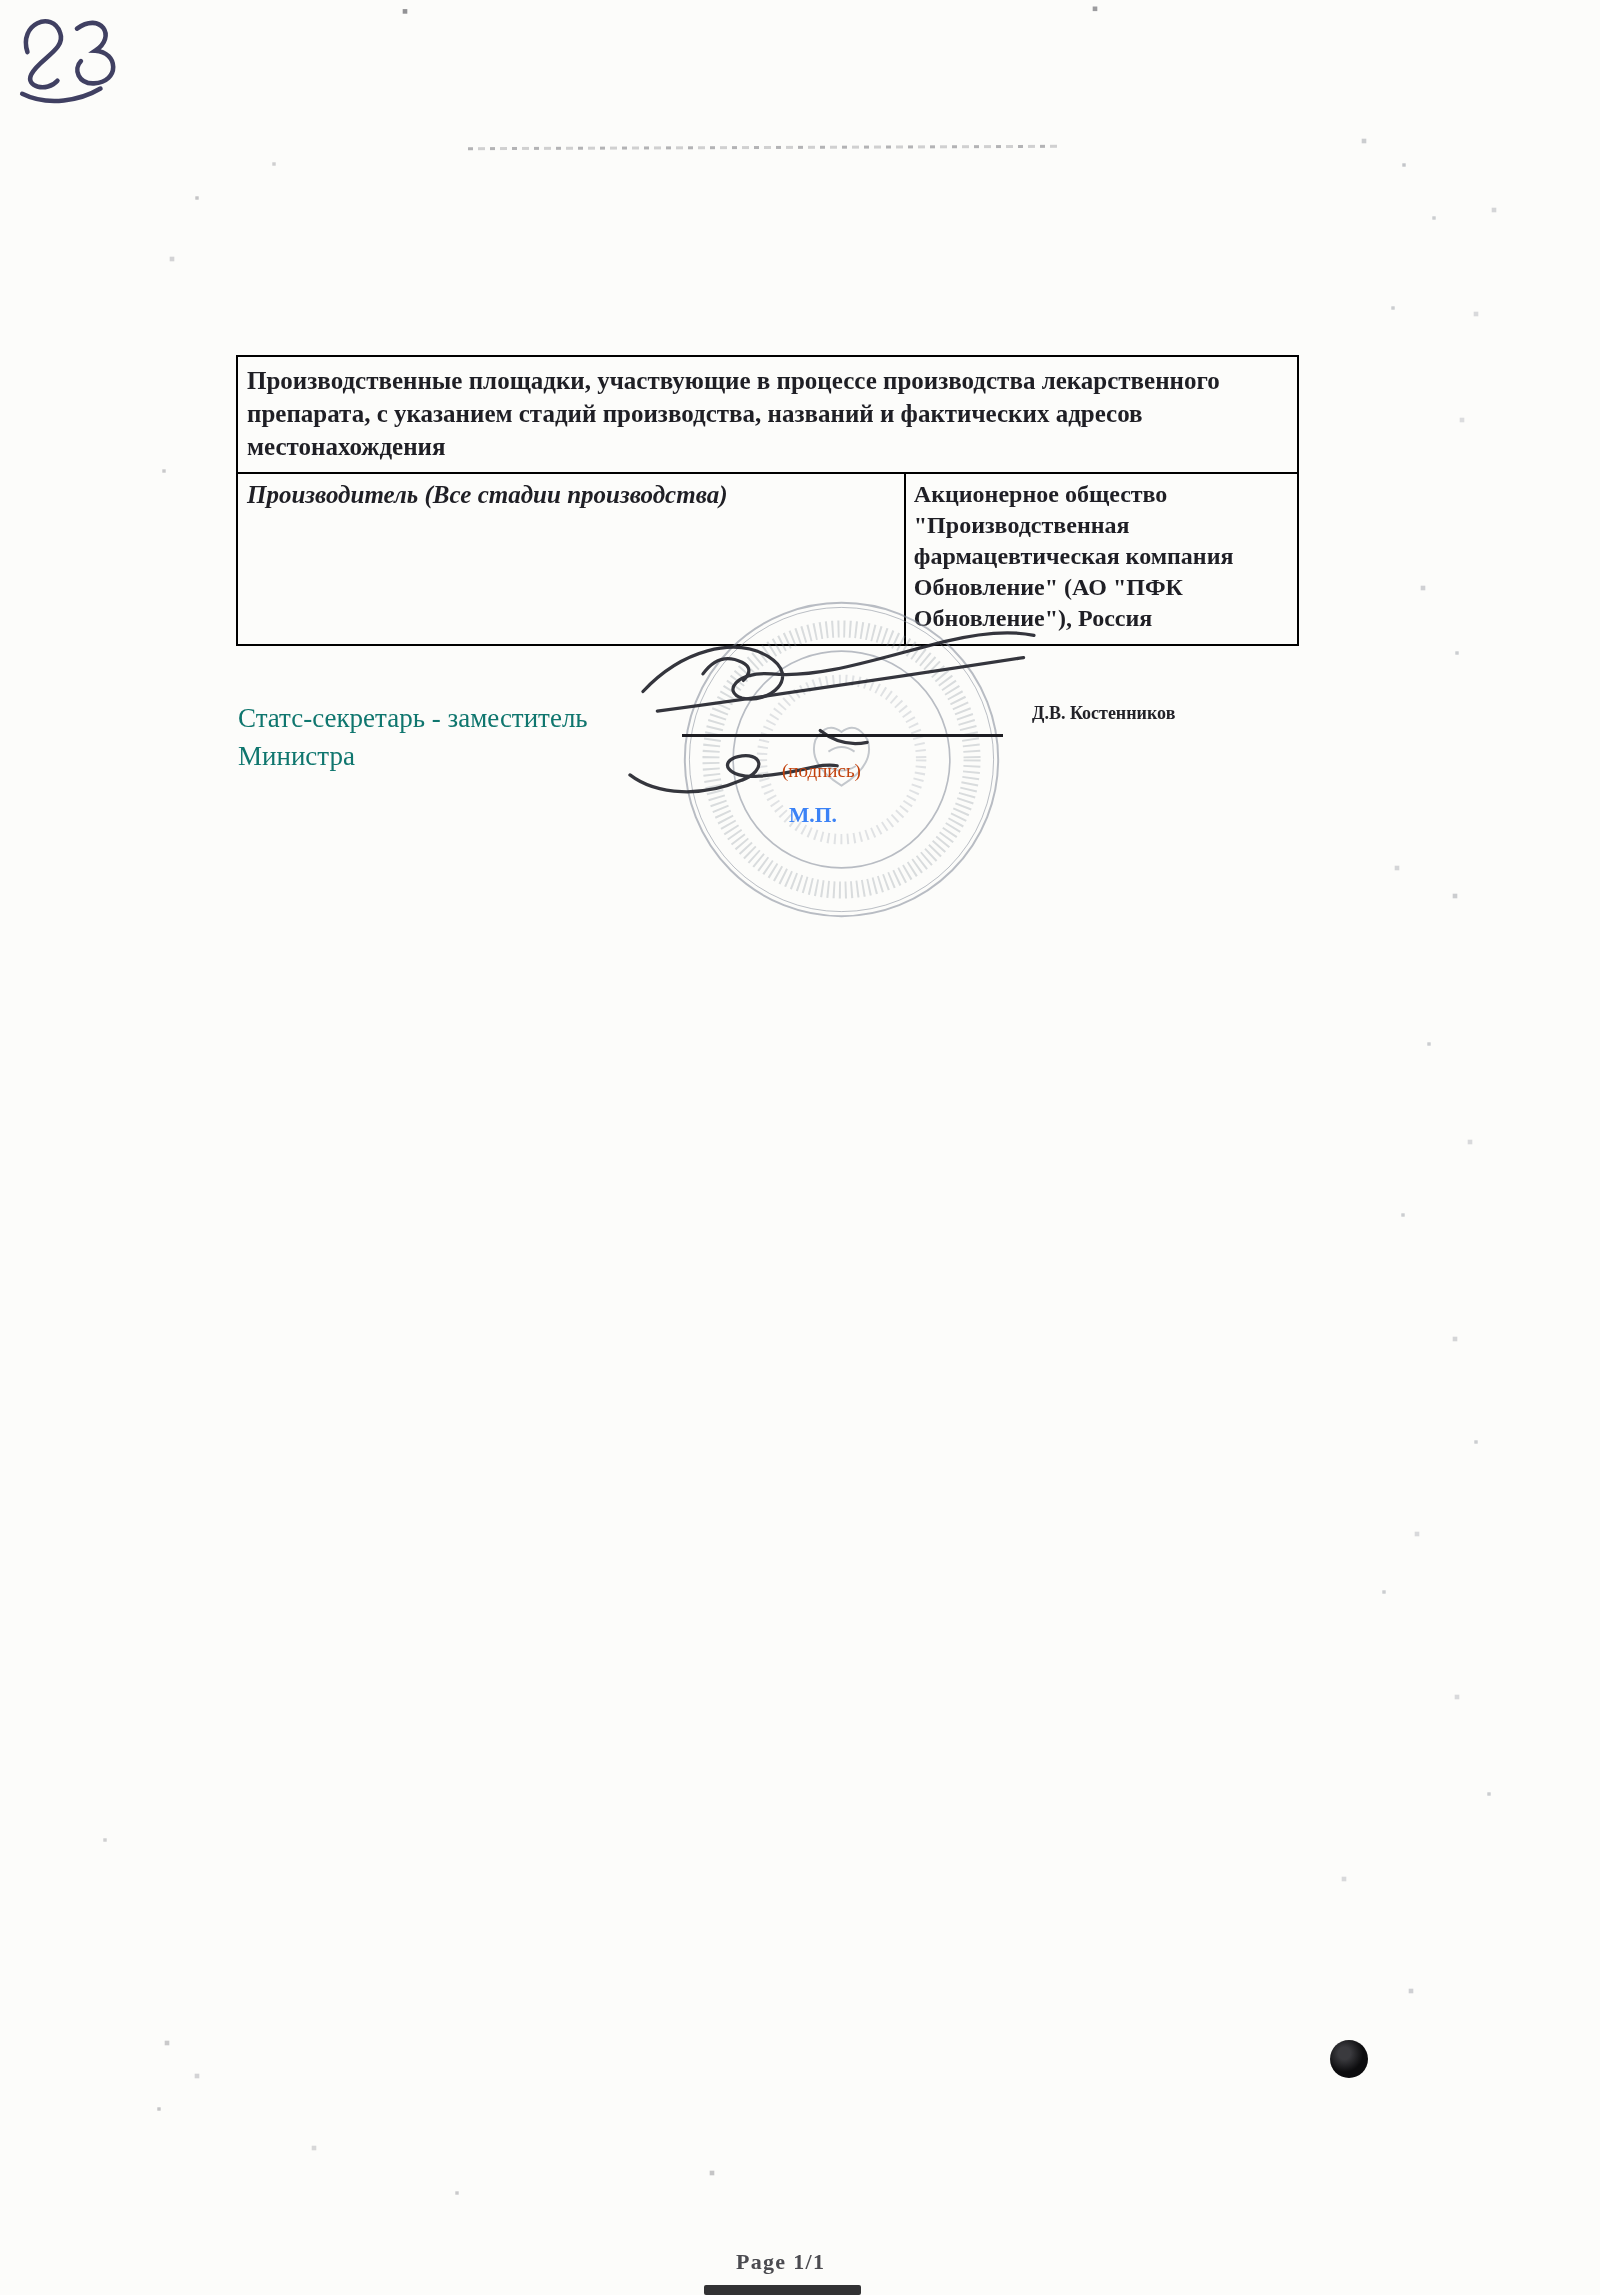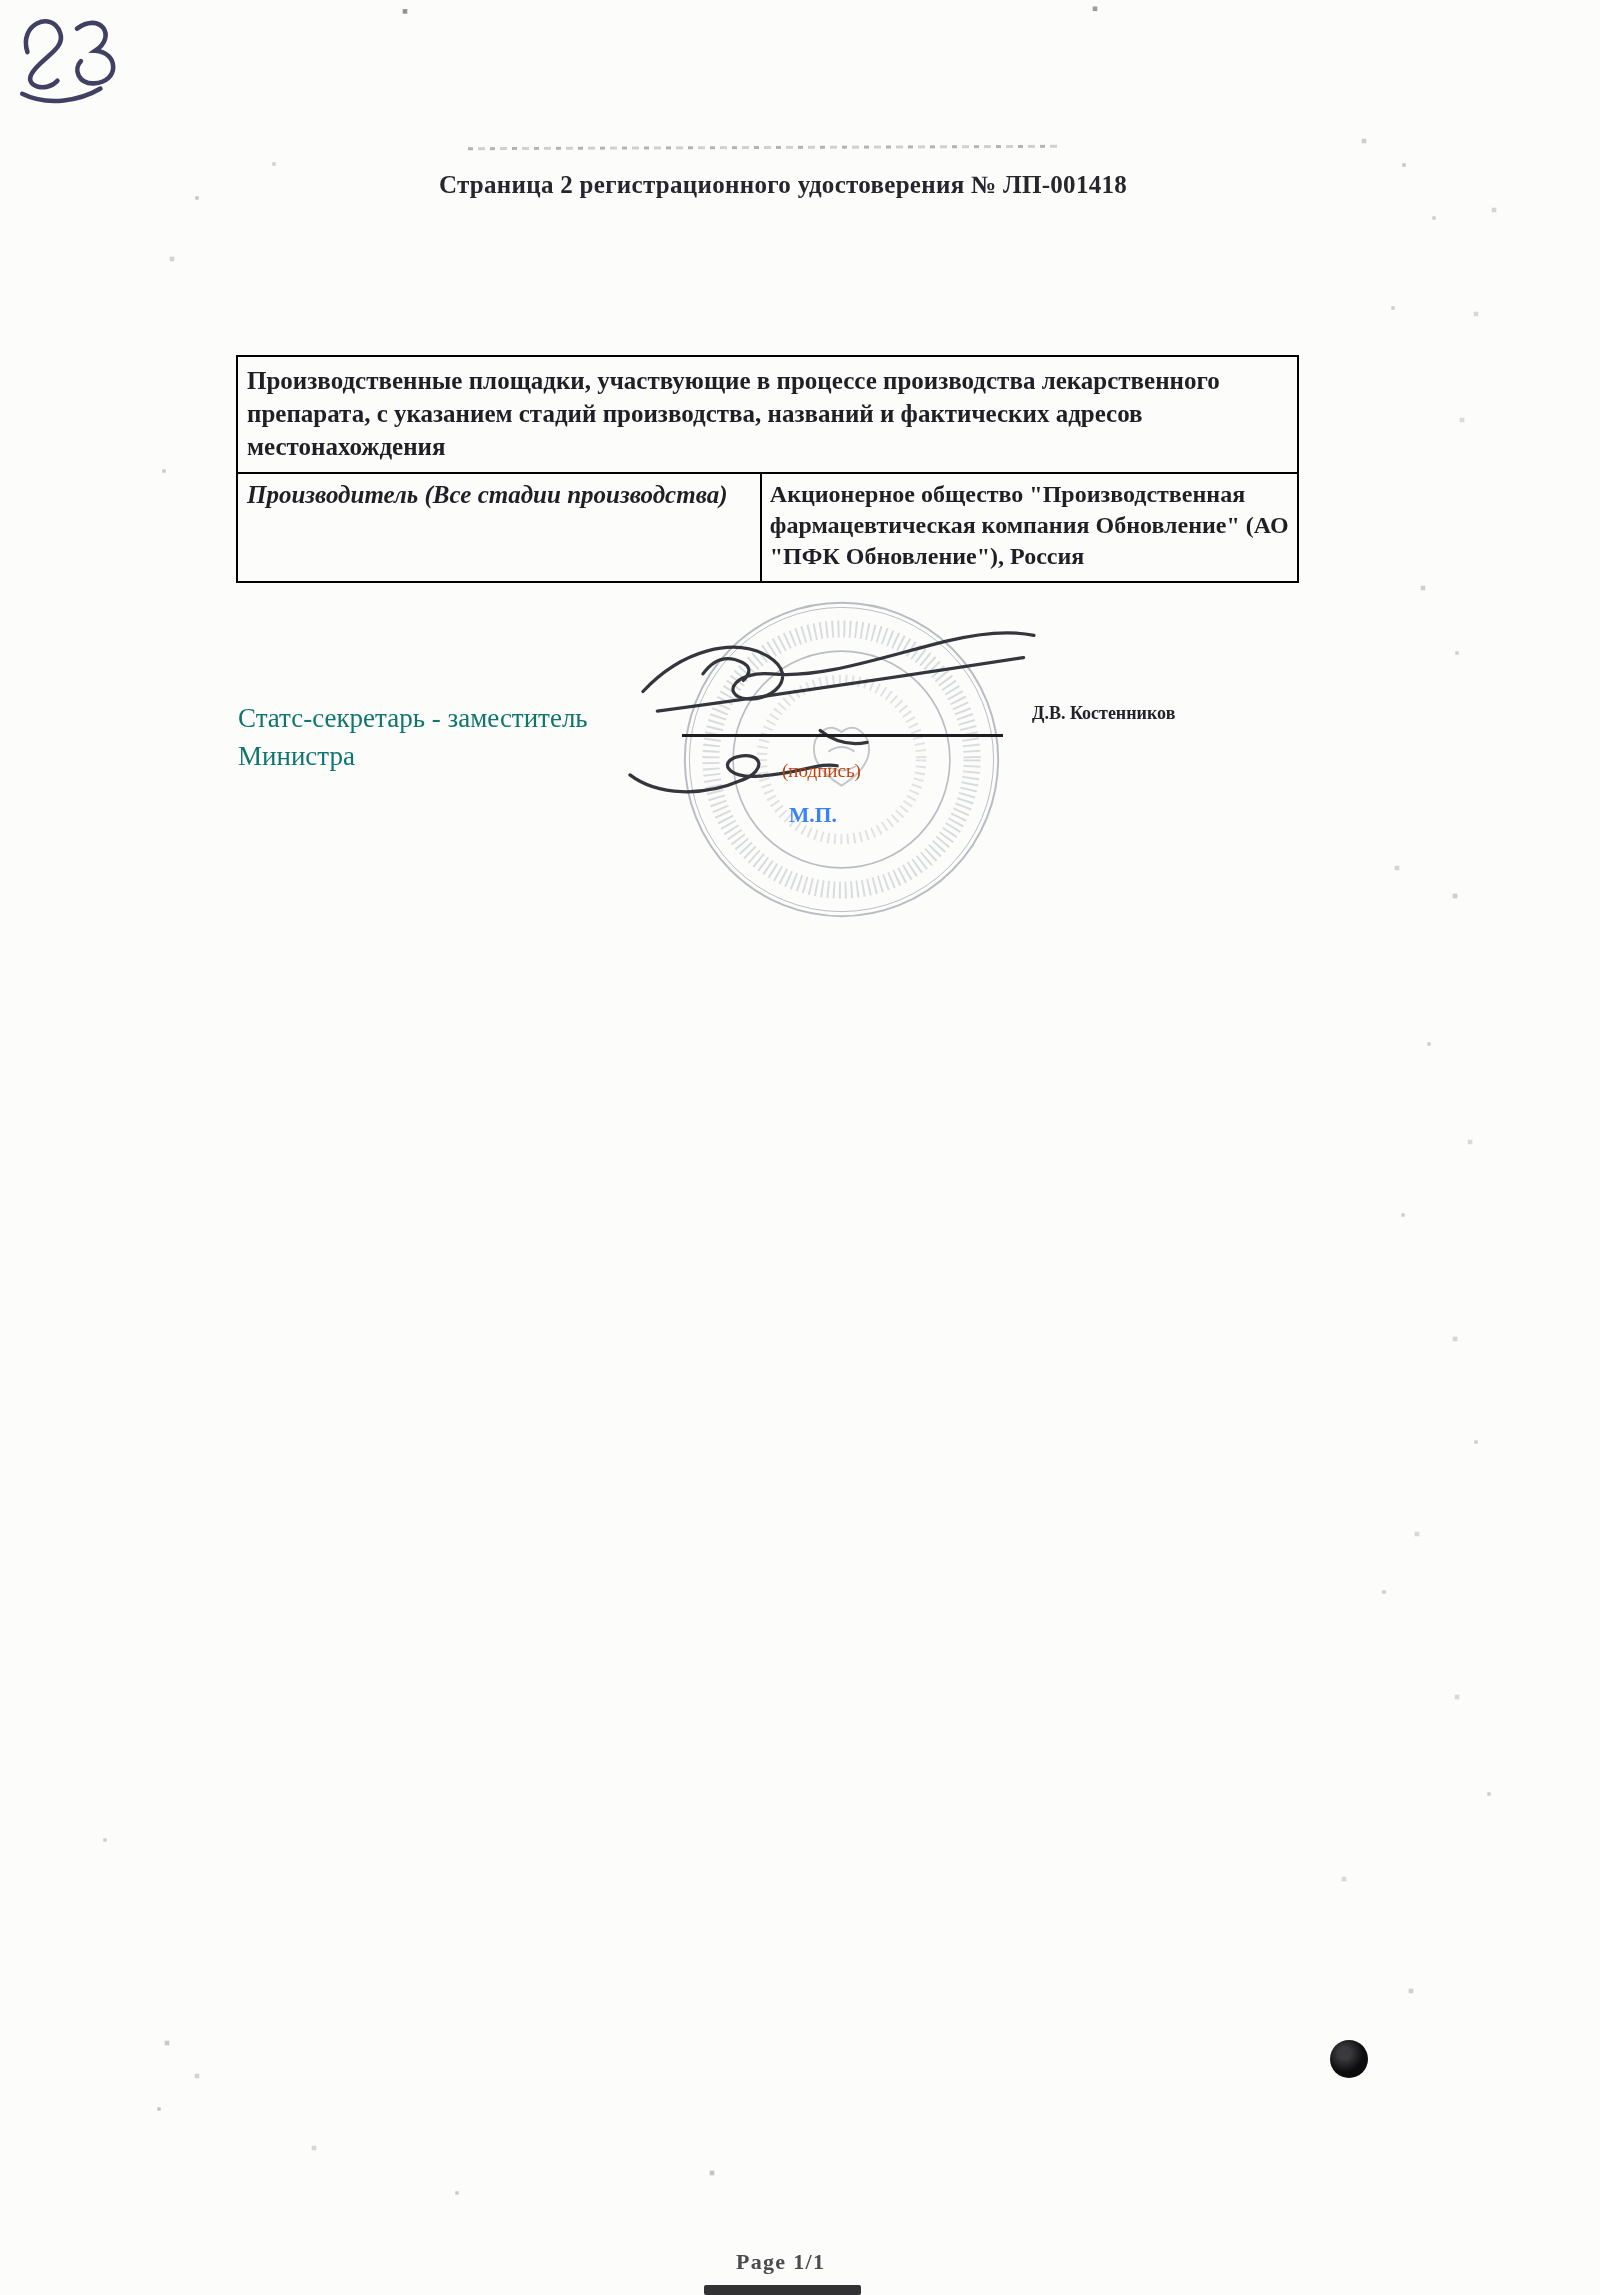"Страница 2 регистрационного" div.page-header { html: <div>Страница 2 регистрационного удостоверения № ЛП-001418</div> -> none }
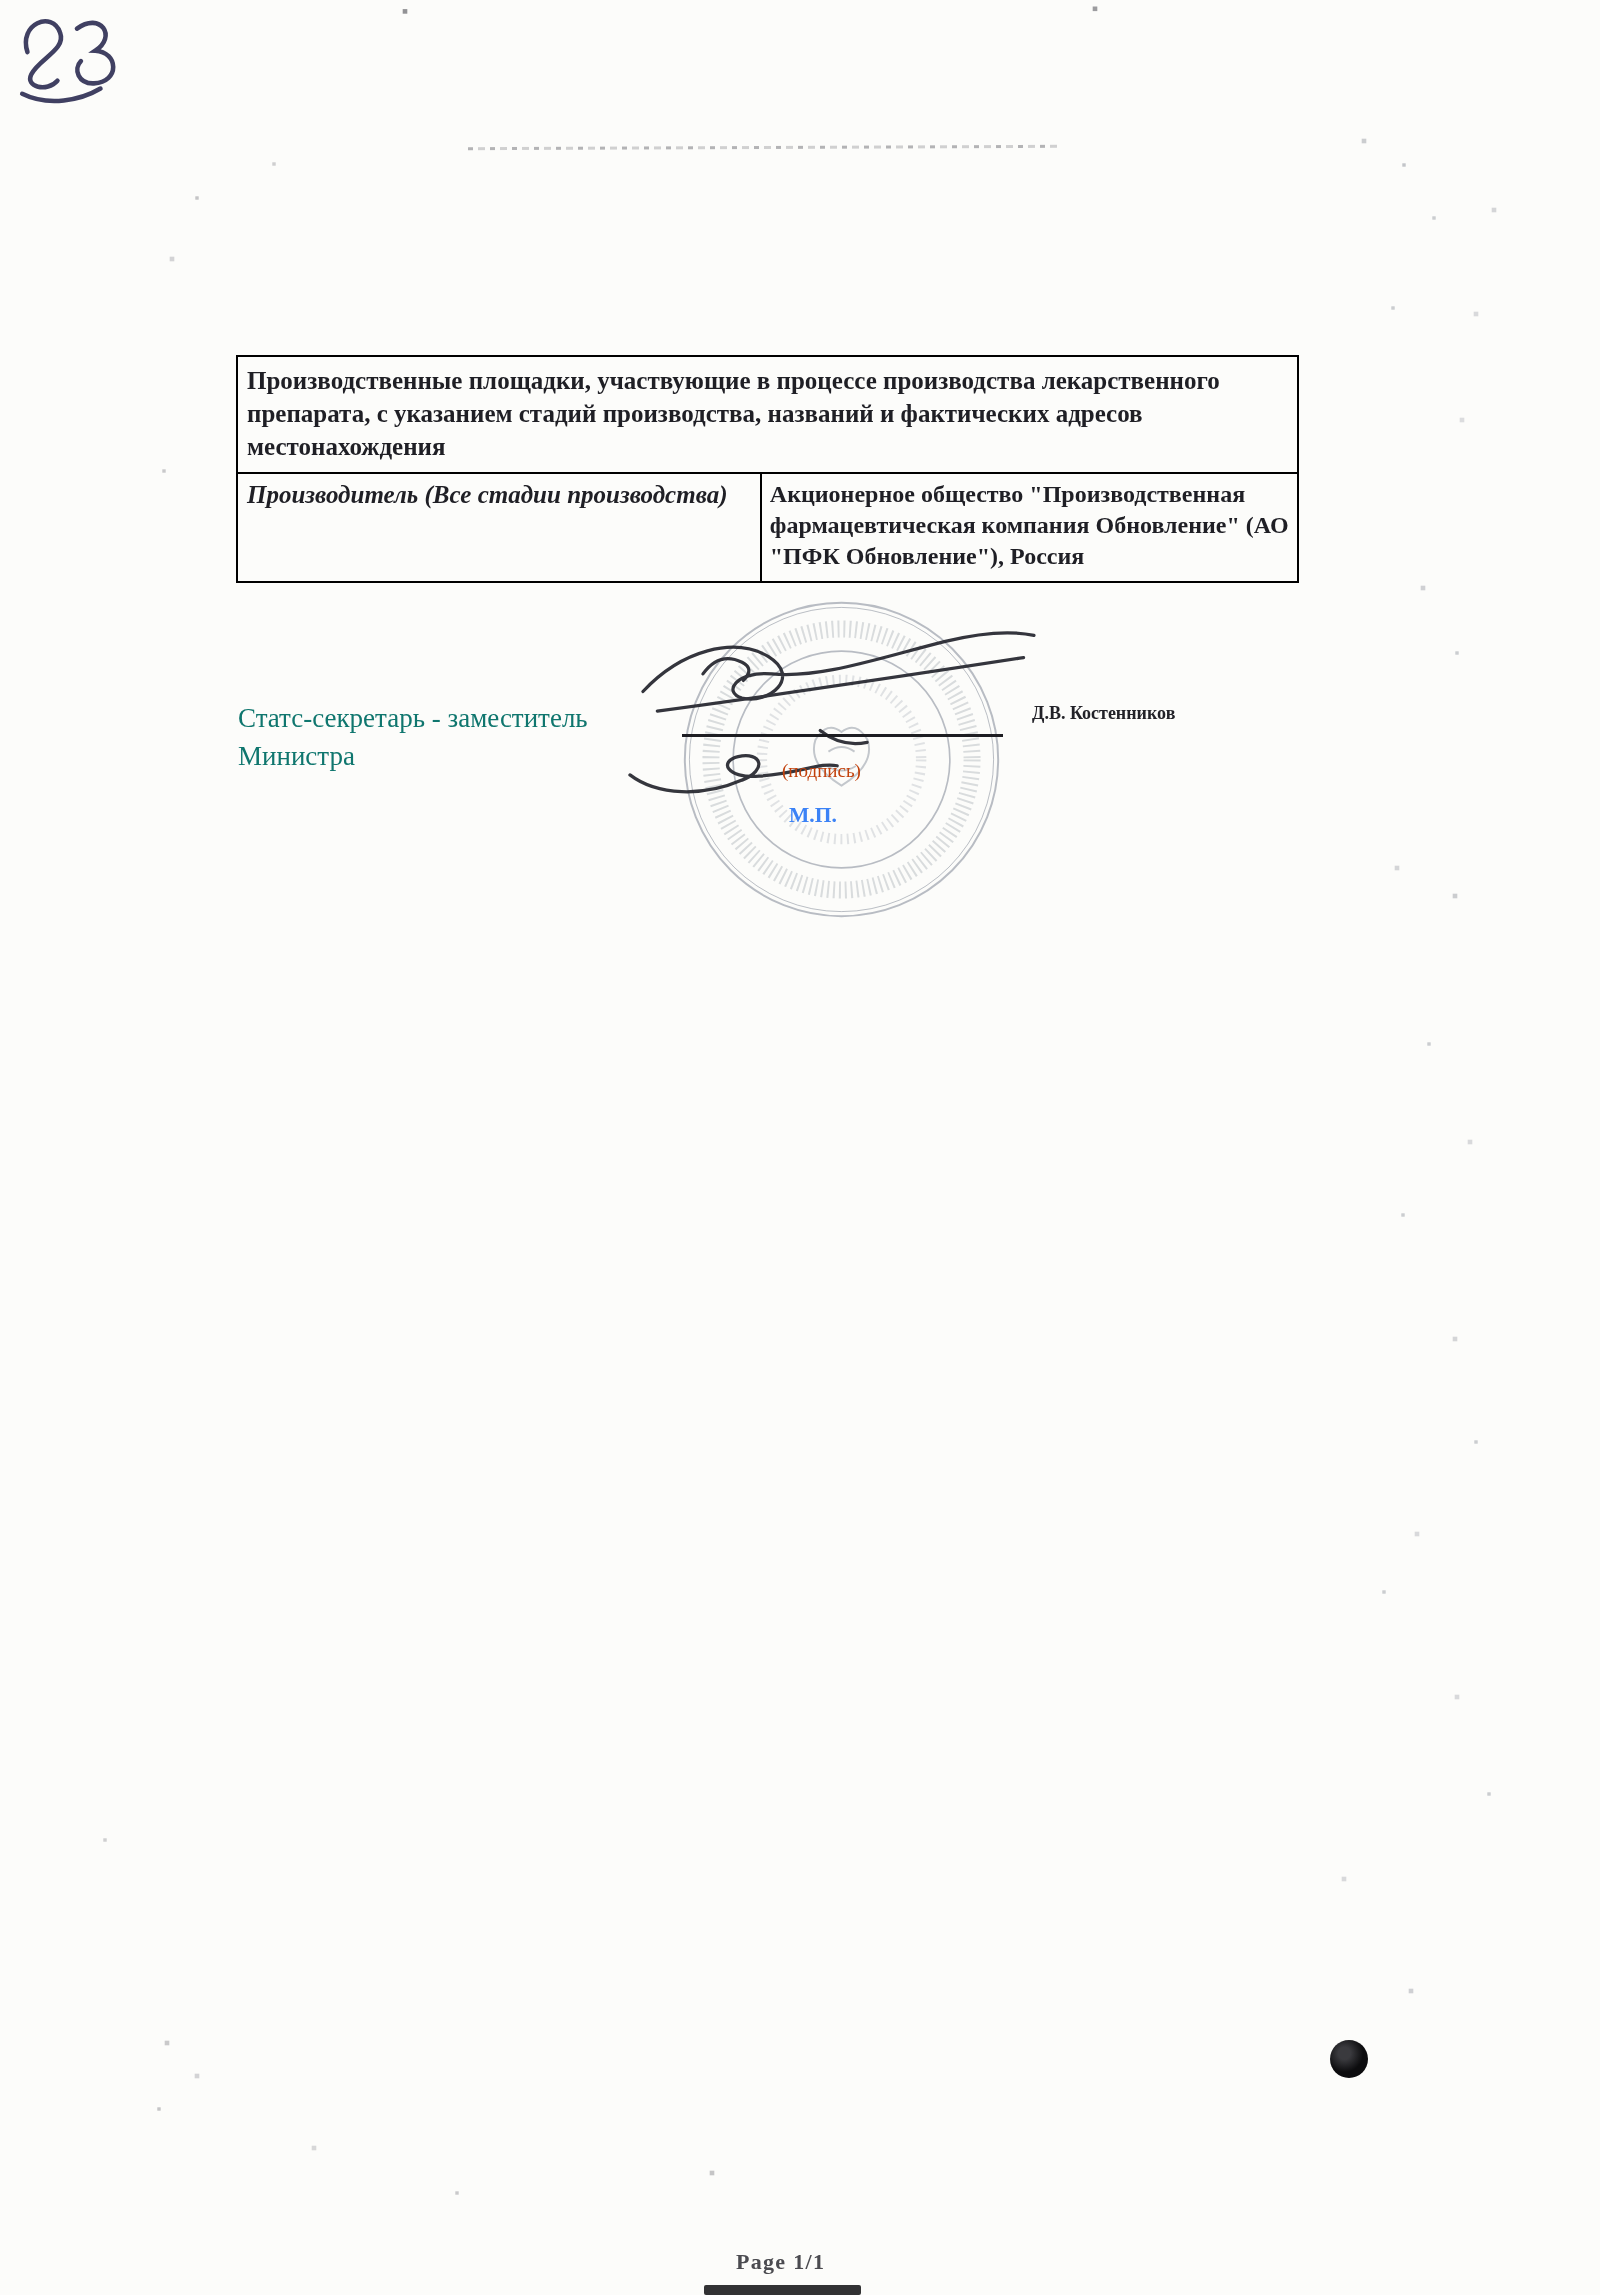"Производитель (Все стадии производства)" .cell-label { width: 524px -> 668px }
